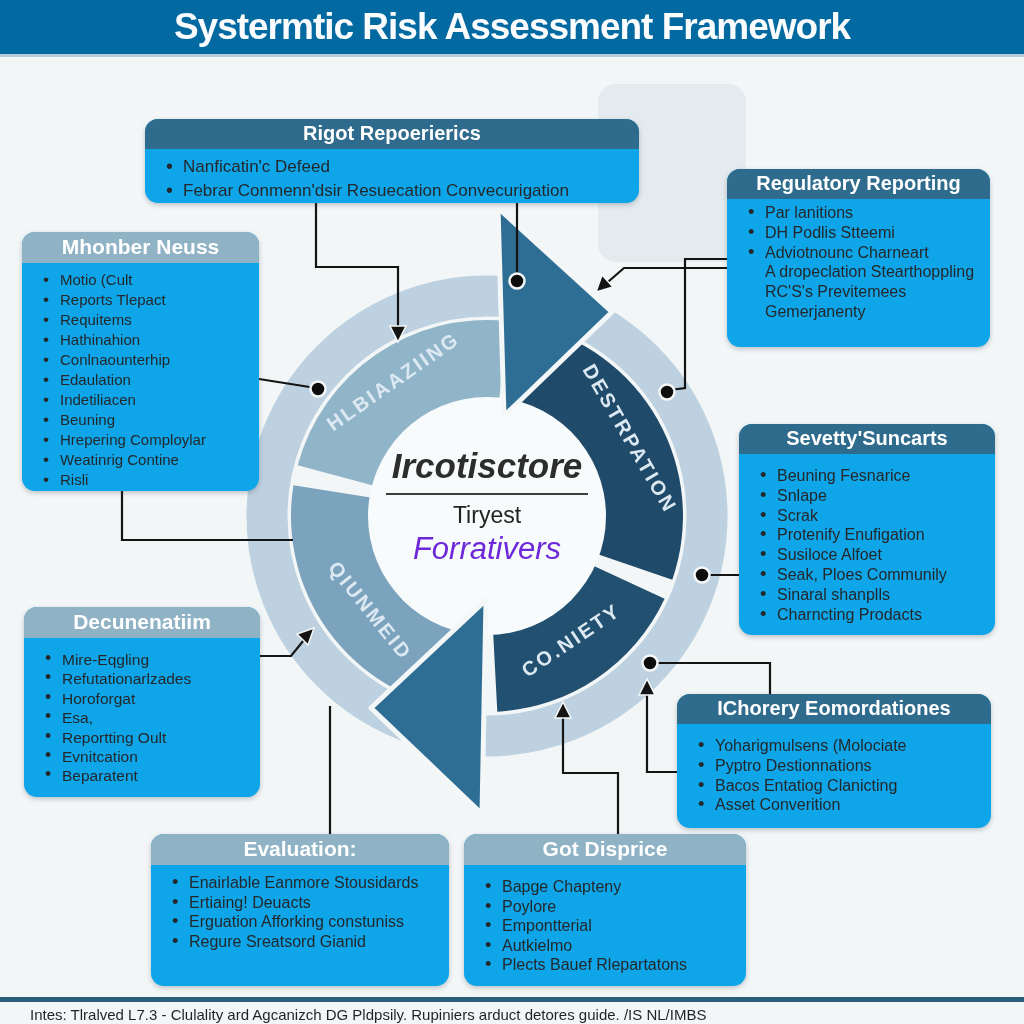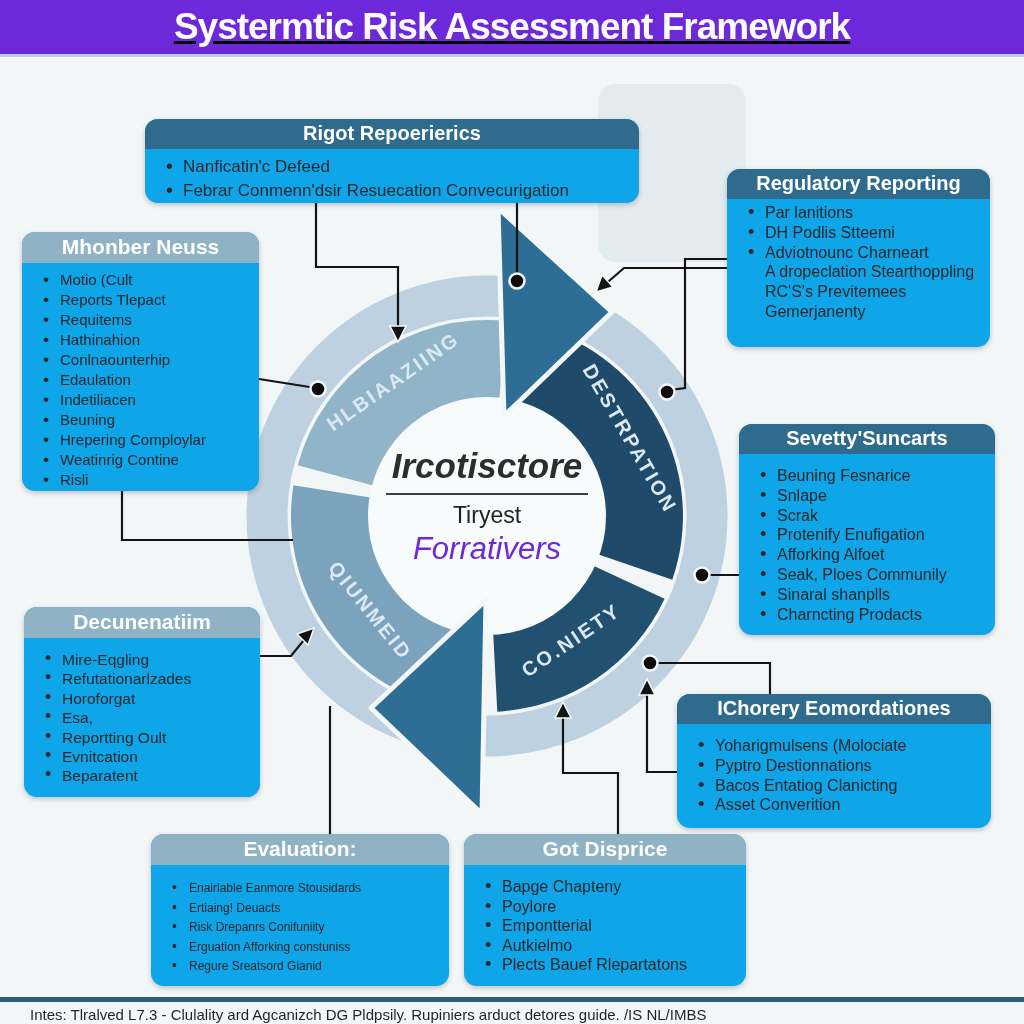"Systermtic Risk Assessment Framework" .titlebar { background: #6d28d9 -> #0369a1; text-decoration: underline -> none }
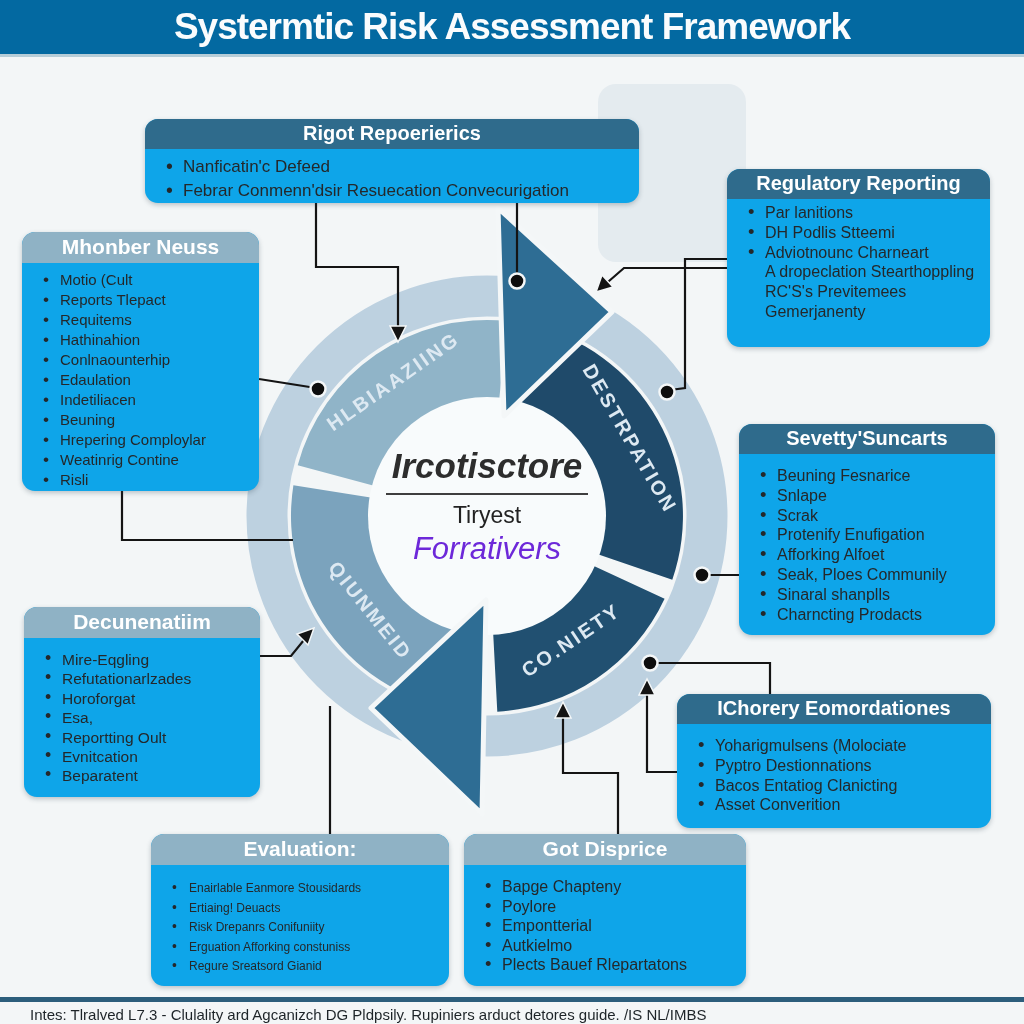"Afforking Alfoet" li { text: Afforking -> Susiloce }
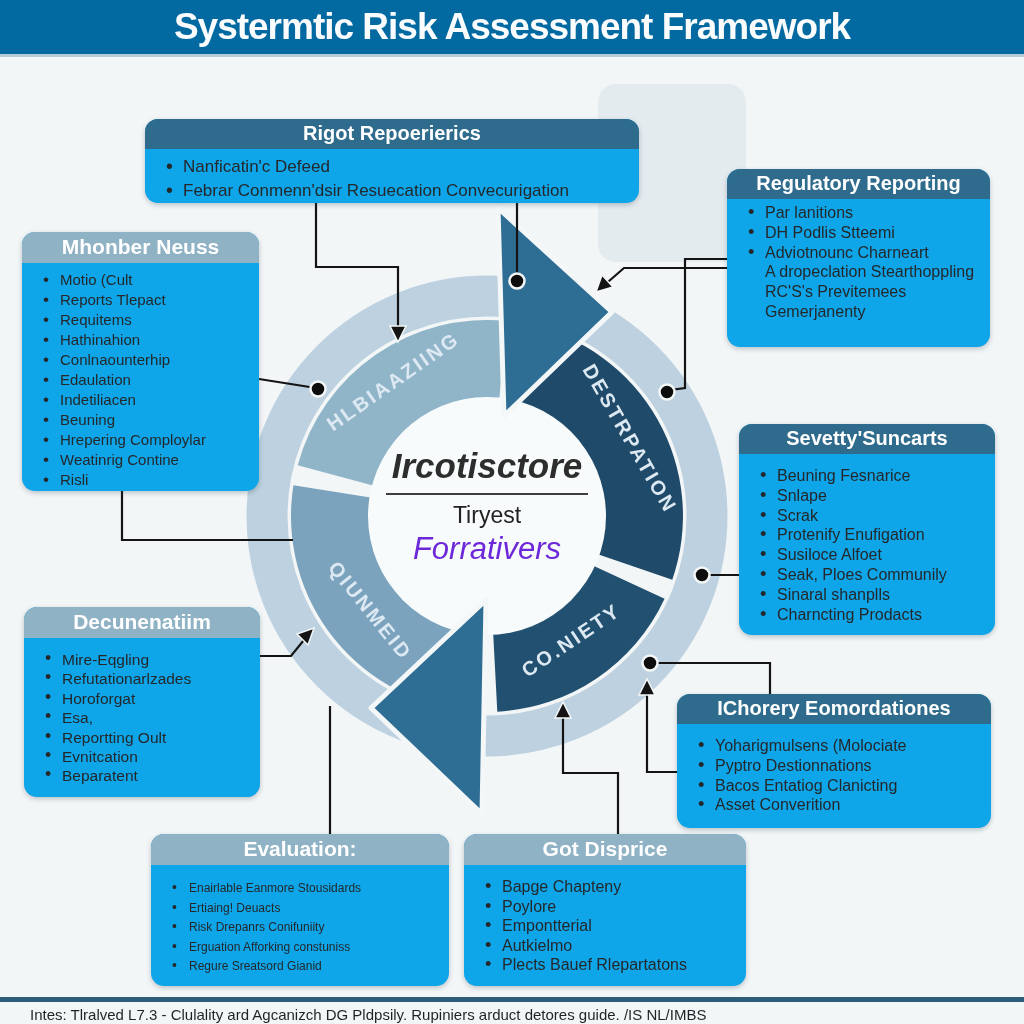"Enairlable Eanmore Stousidards" #box-evaluation ul { font-size: 12px -> 16px; margin-top: 6px -> none }
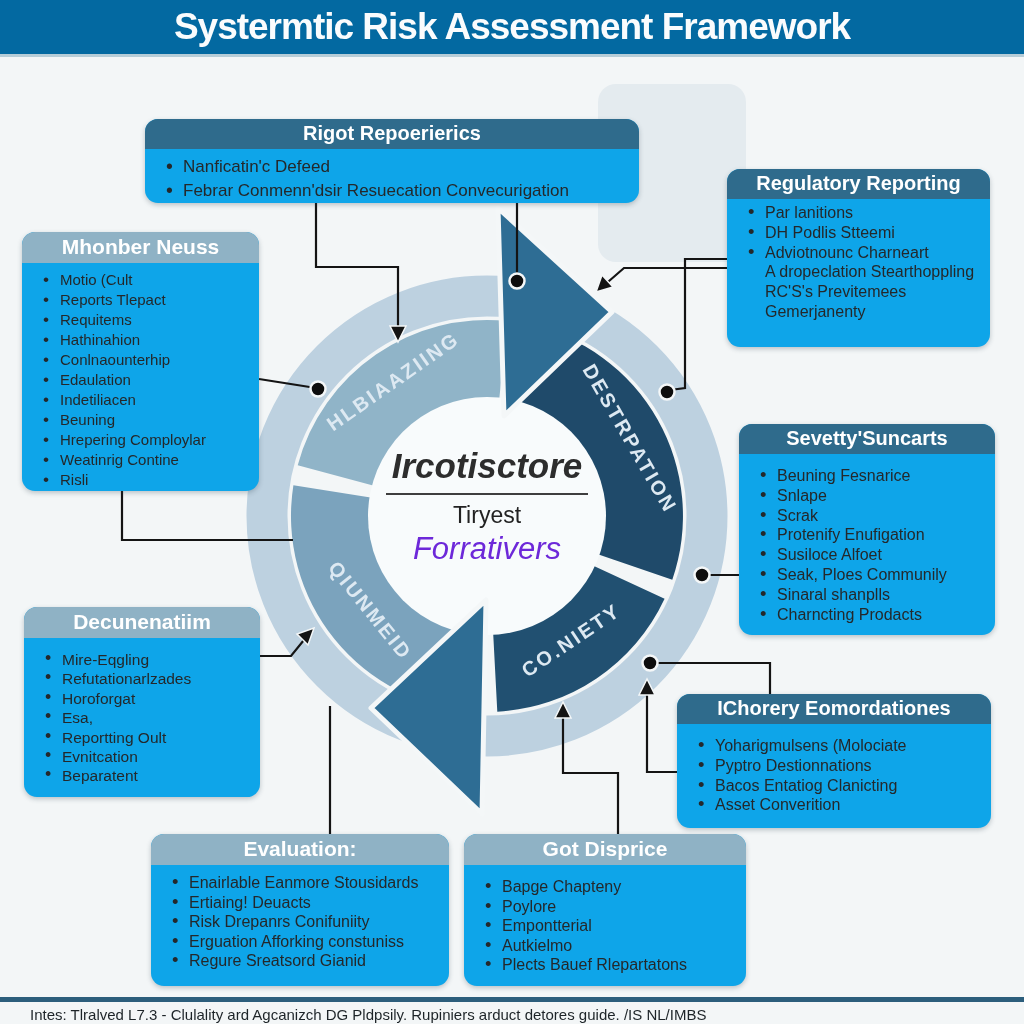"Risk Drepanrs Conifuniity" li { html: <li>Risk Drepanrs Conifuniity</li> -> none }
